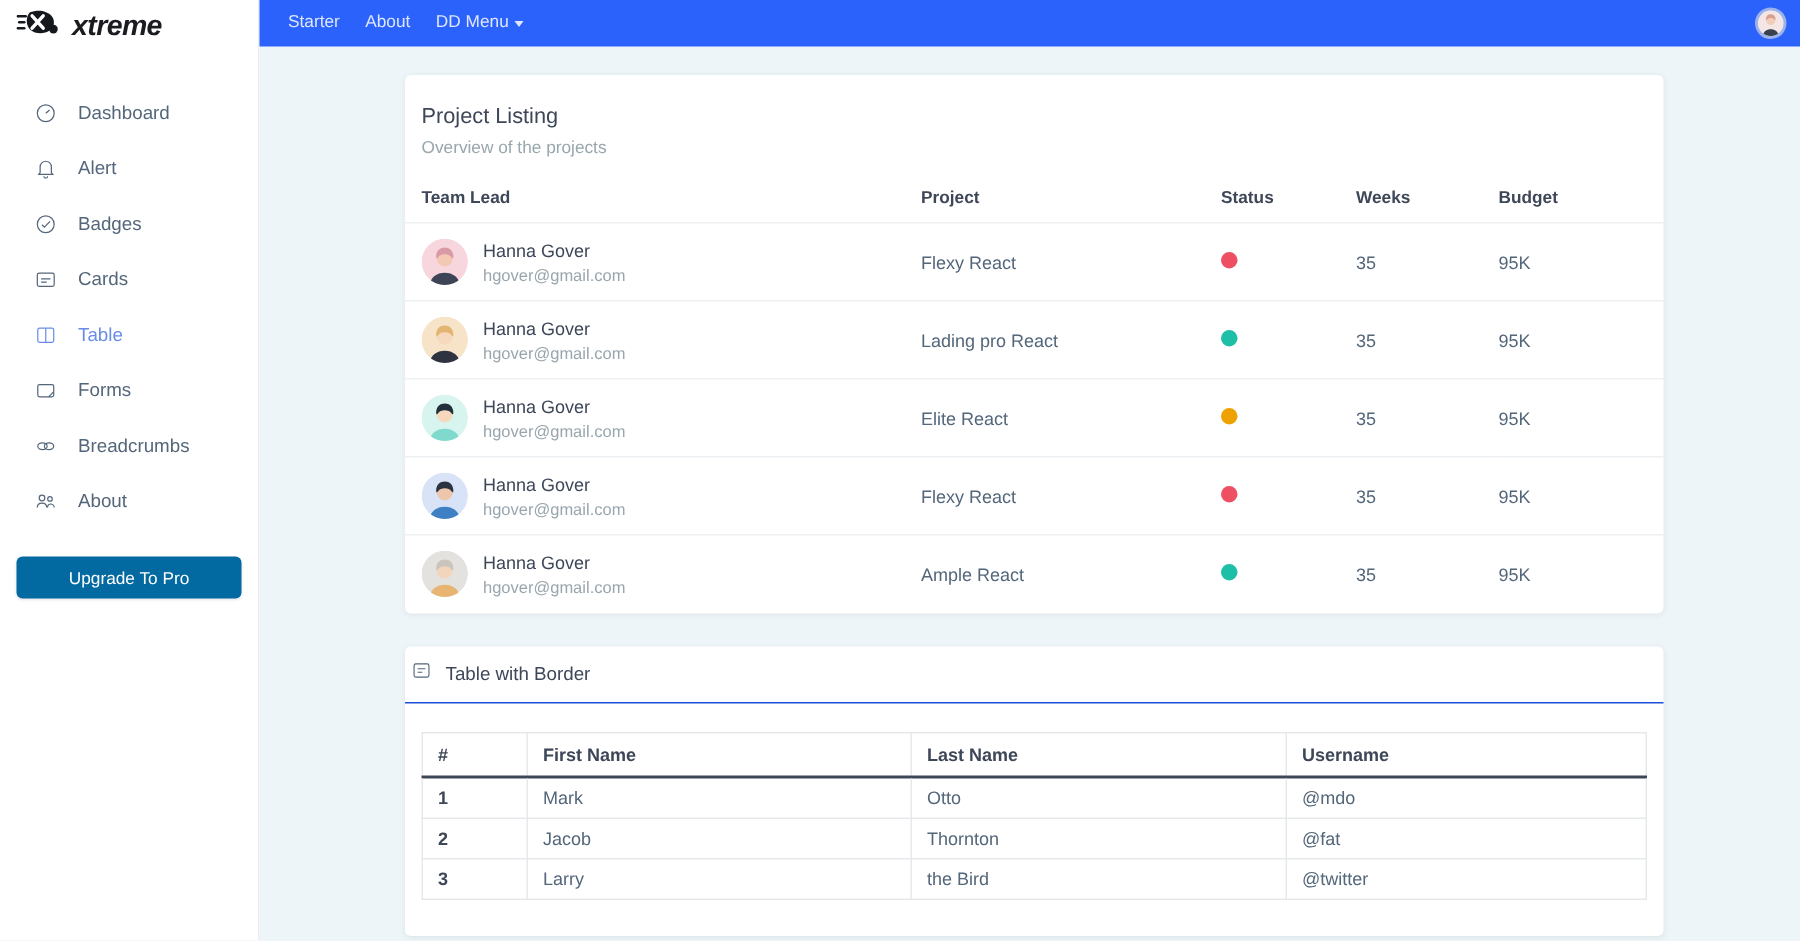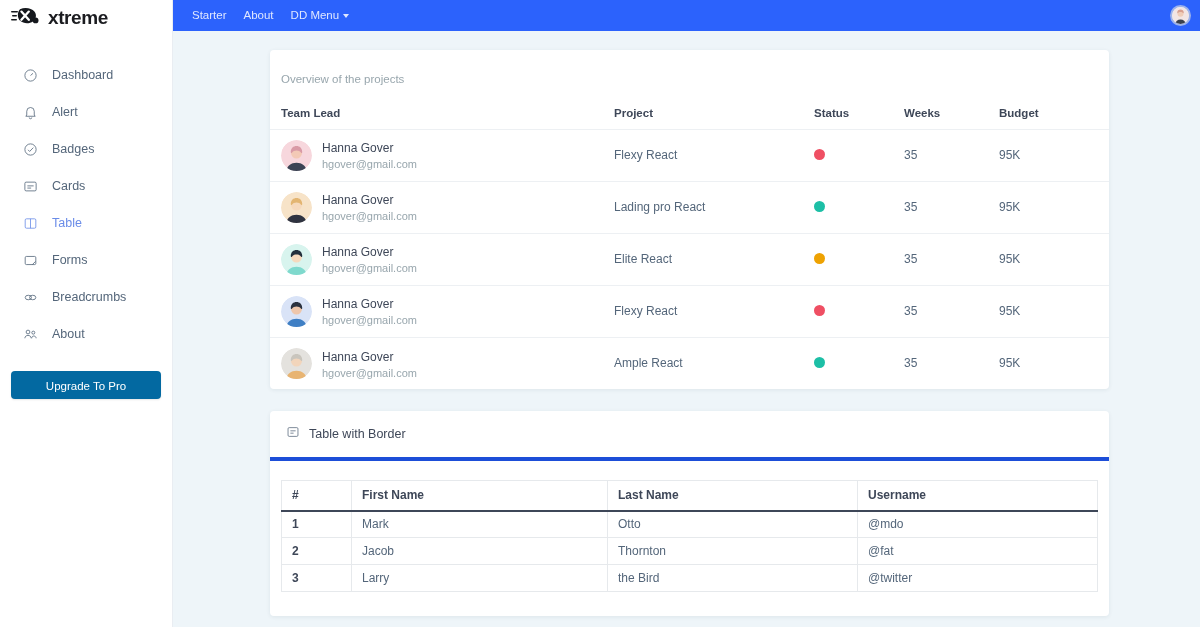"xtreme" .brand { font-style: none -> italic }
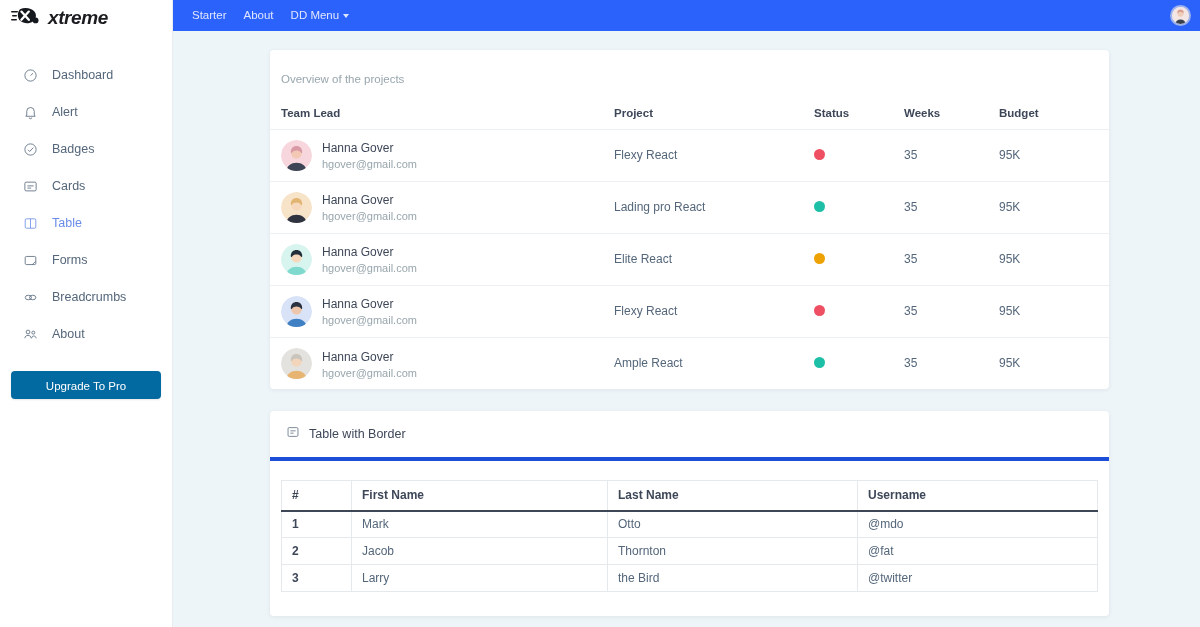"Project Listing" div.card-title { html: none -> <div>Project Listing</div> }
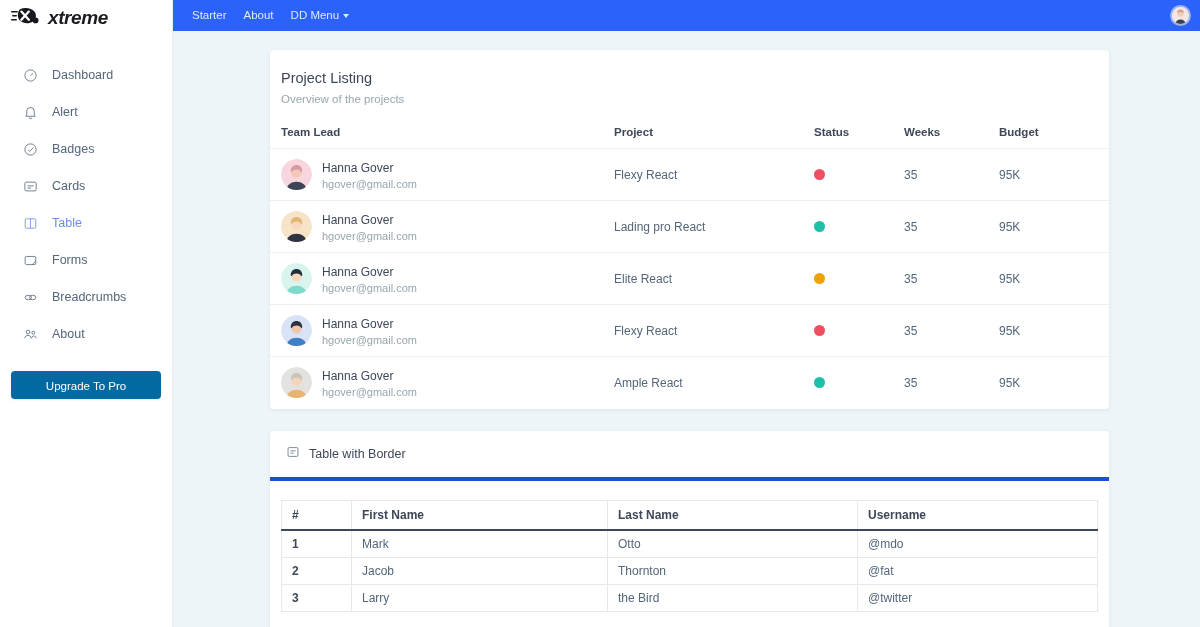"Table with Border" .bt-head { border-bottom: 4px solid #1d4ed8 -> 1px solid #1d4ed8; height: 50px -> 38px; padding: 0 16px -> 0 4px }
